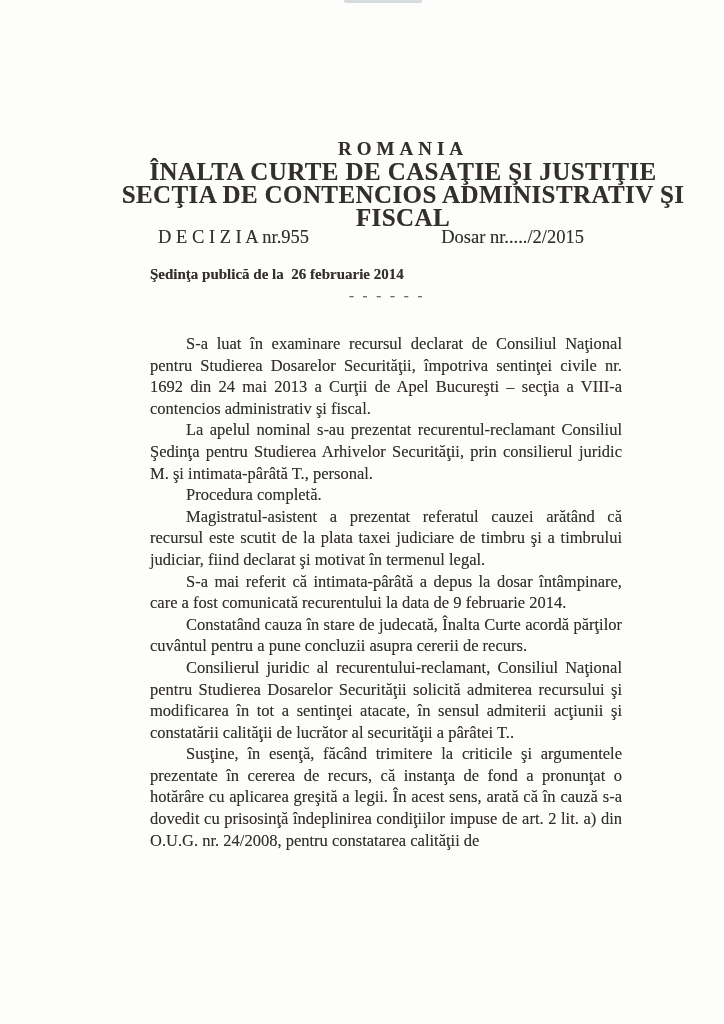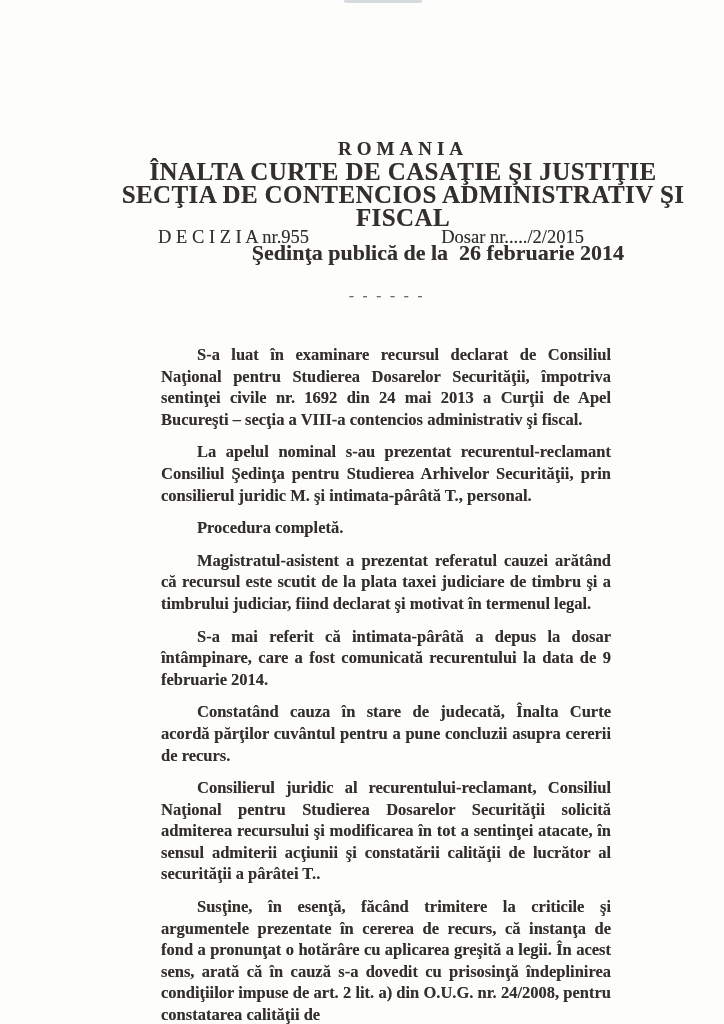"Şedinţa publică de la 26" .session-line { font-size: 22px -> 15px; text-align: right -> left; top: 241px -> 263px }
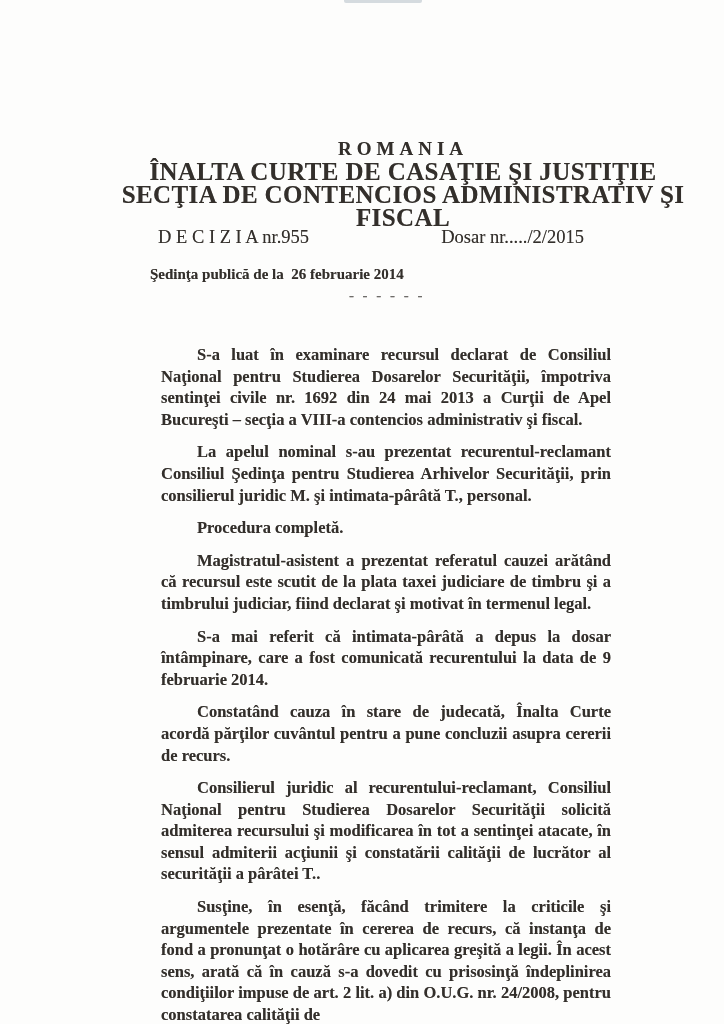"S-a luat în examinare recursul" .decision-body p { font-weight: bold -> none; margin: 11px -> 0 }
